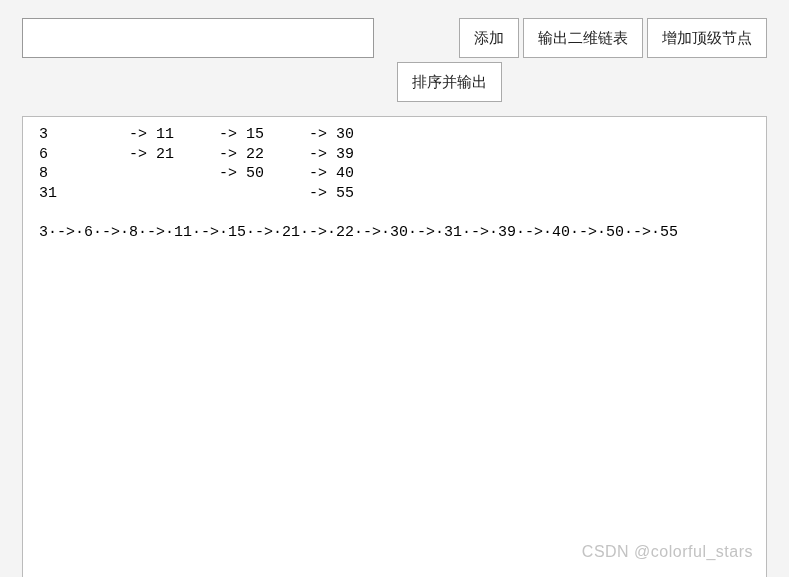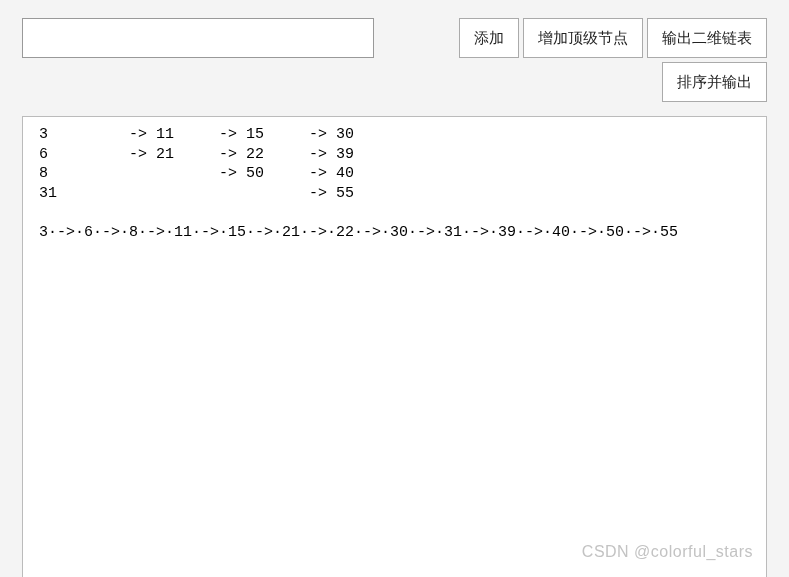"增加顶级节点" button.btn { order: before "输出二维链表" -> after "输出二维链表" }
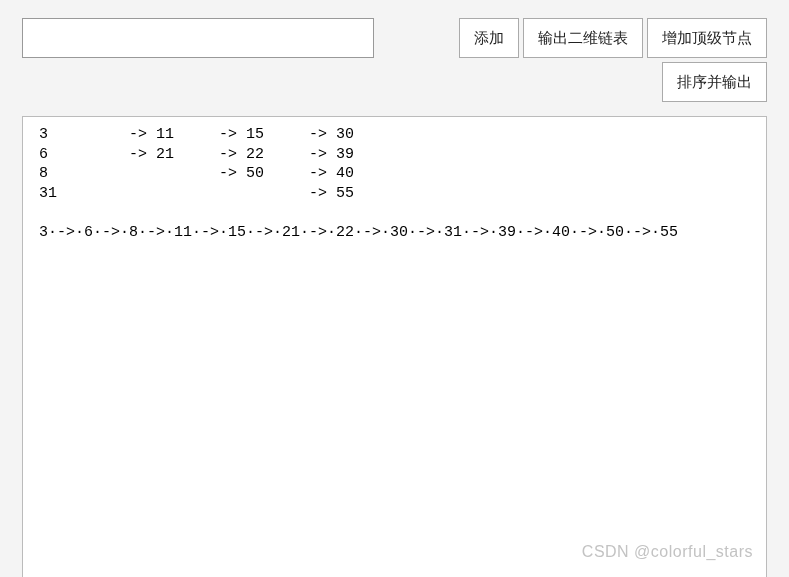"排序并输出" .row2 { justify-content: flex-end -> none }
